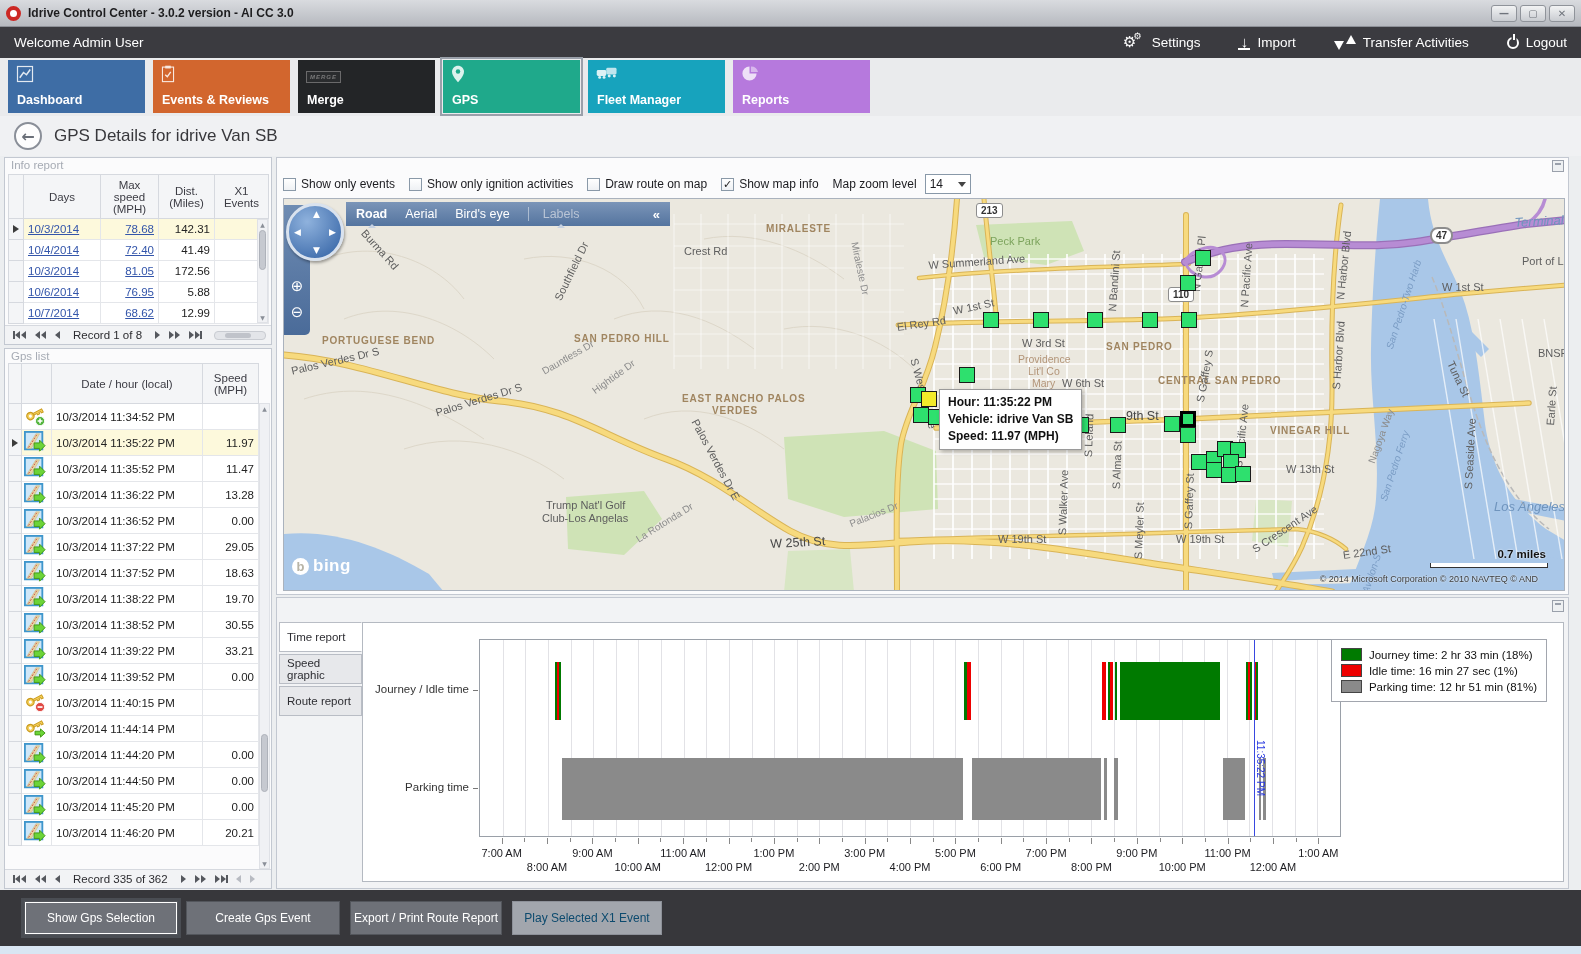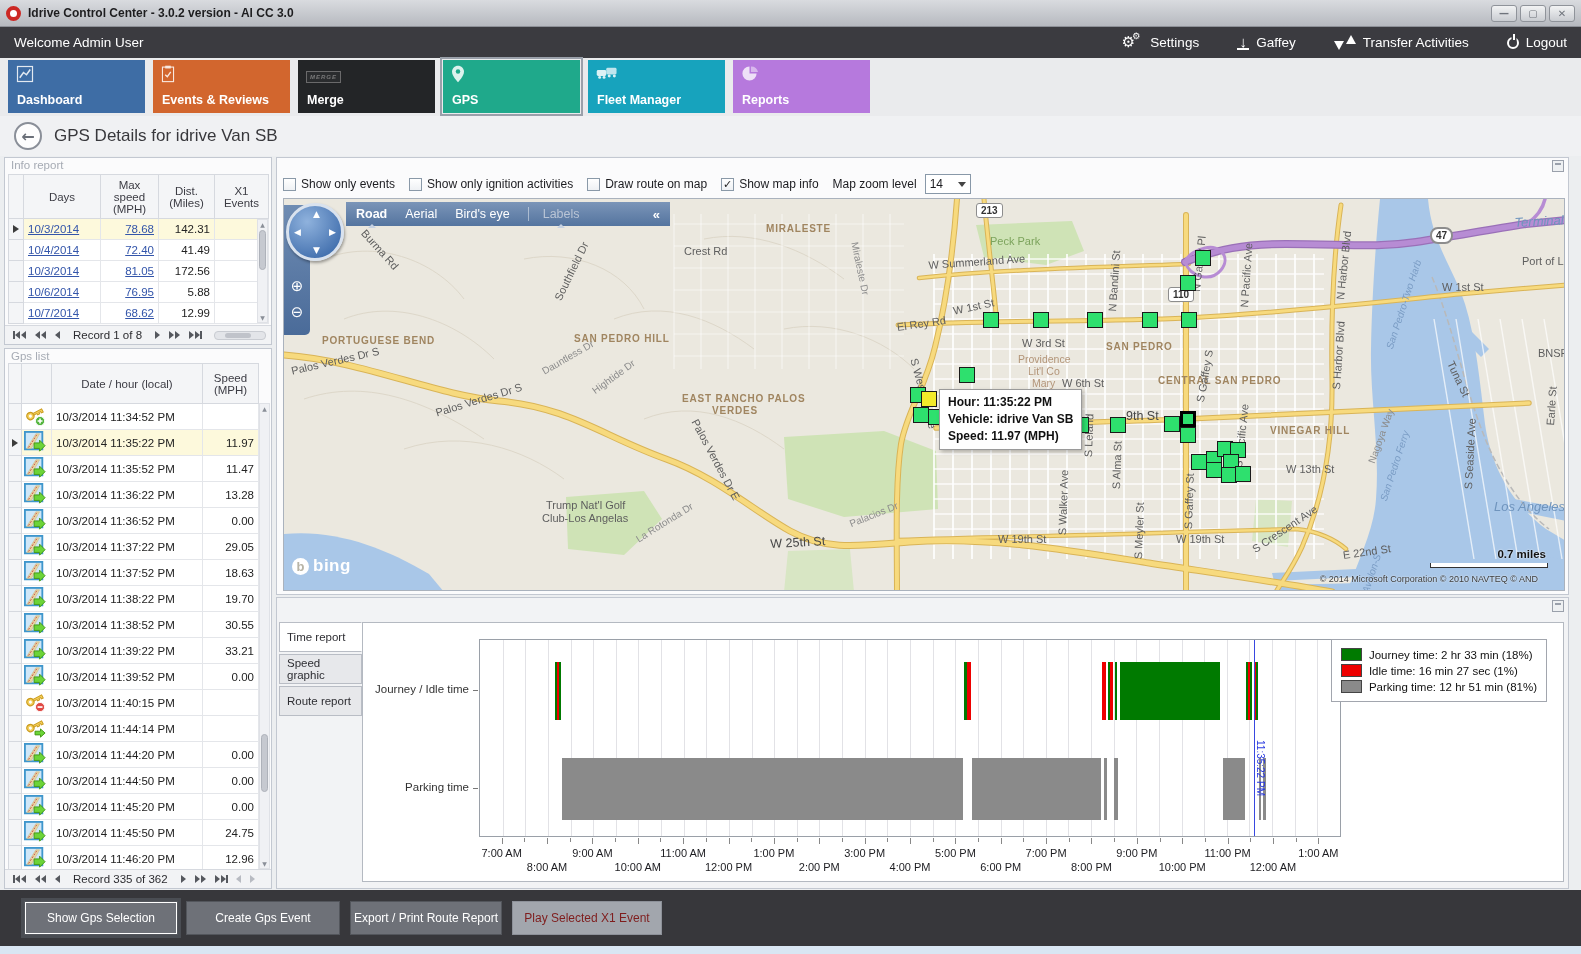"Gaffey" span { text: Gaffey -> Import }
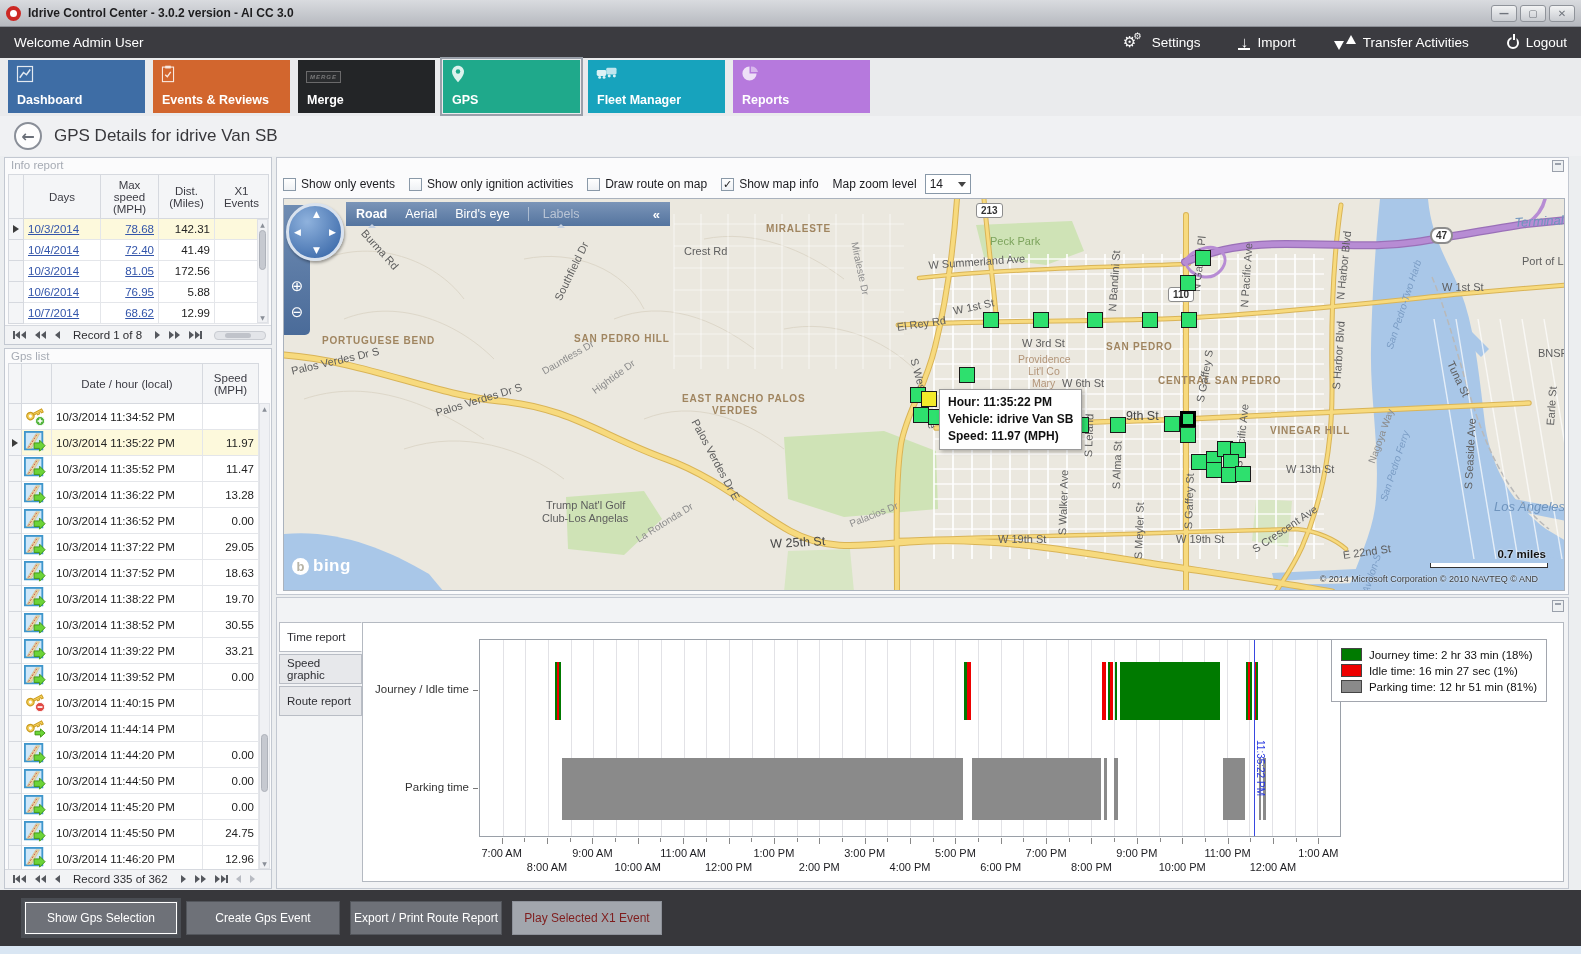"10/3/2014 11:45:50 PM" tr { html: <tr> <td></td> <td><span><svg> <rect></rect> <path></path> <path></path> <path></path> </svg></span></td> <td>10/3/2014 11:45:50 PM</td> <td>24.75</td> </tr> -> none }
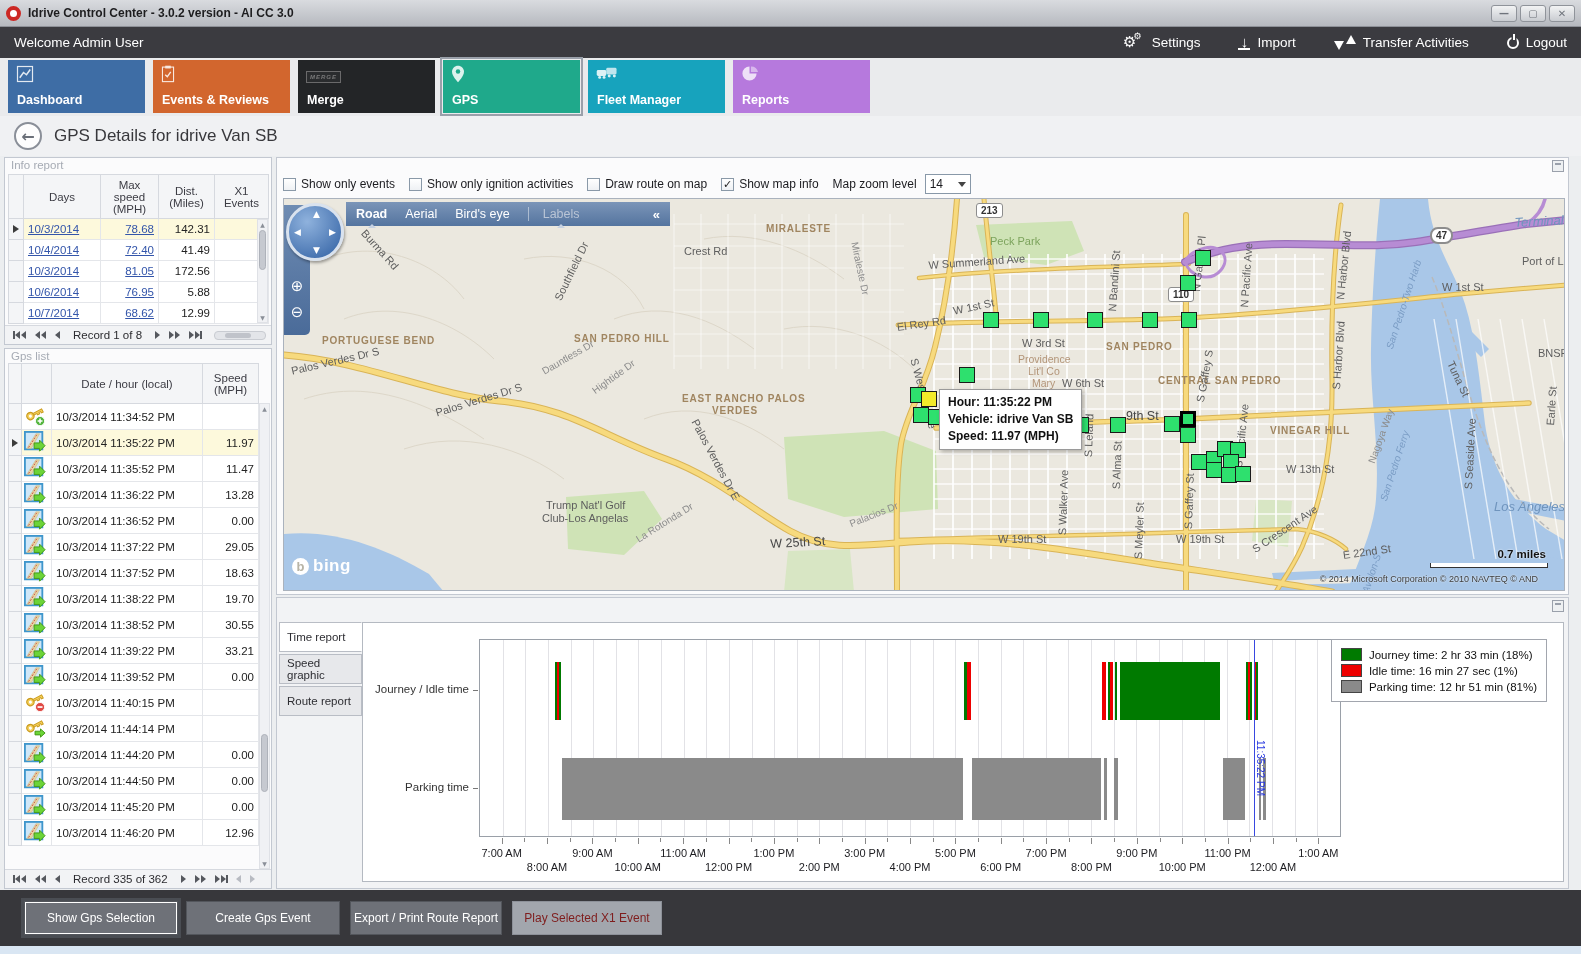"12.96" td.num { text: 12.96 -> 20.21 }
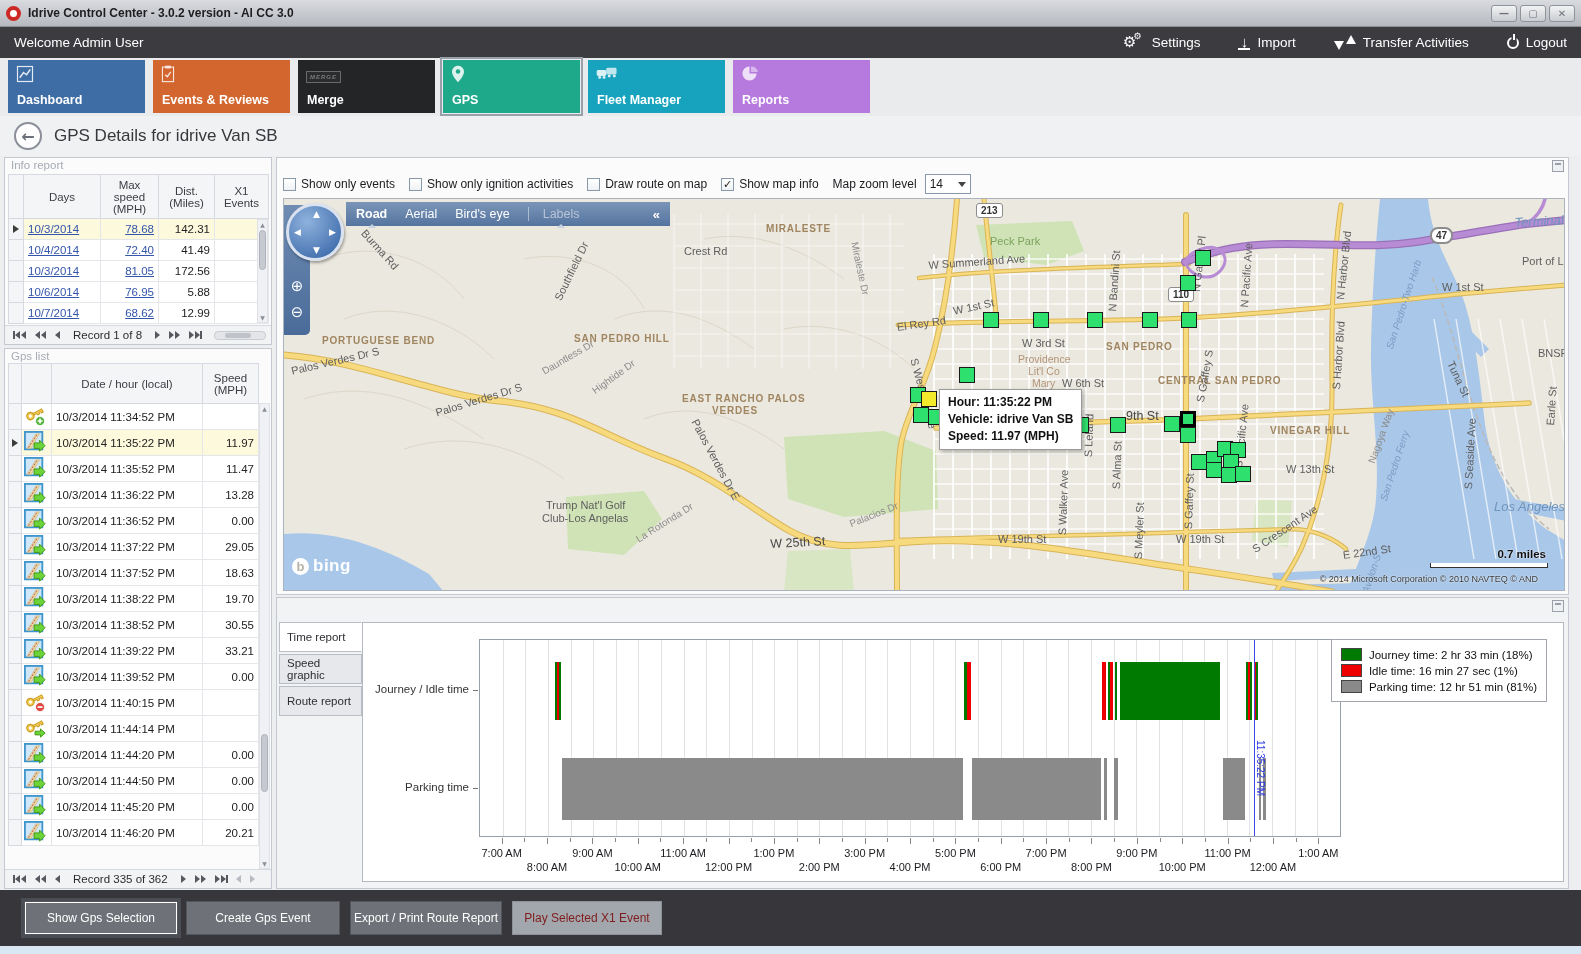"Play Selected X1 Event" .fbtn.disabled { color: #7f1d1d -> #0c4a6e }
